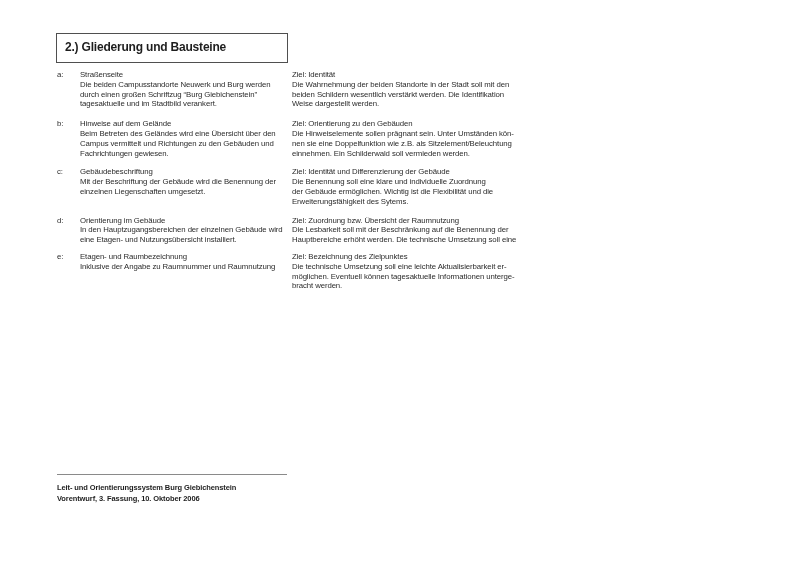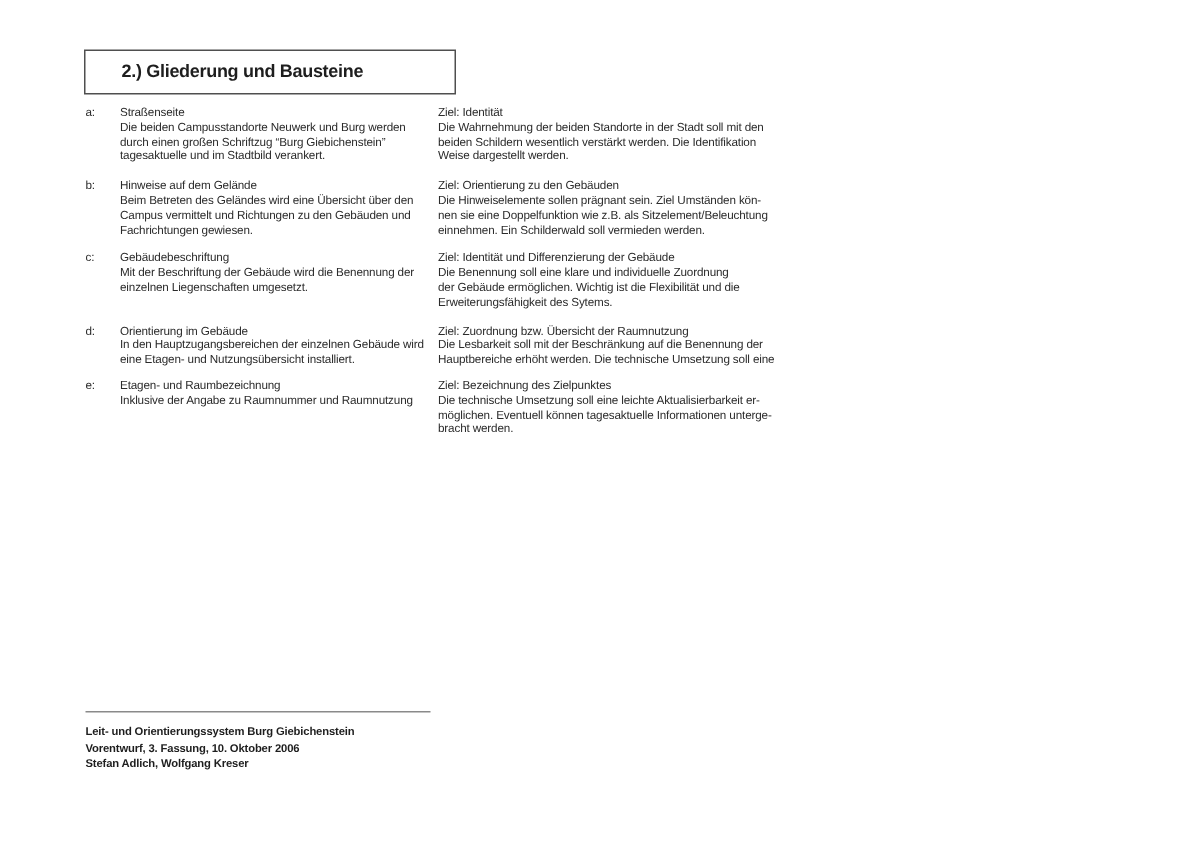"2.) Gliederung und Bausteine" .title-box { padding: 6px 0 0 24px -> 6px 0 0 8px }
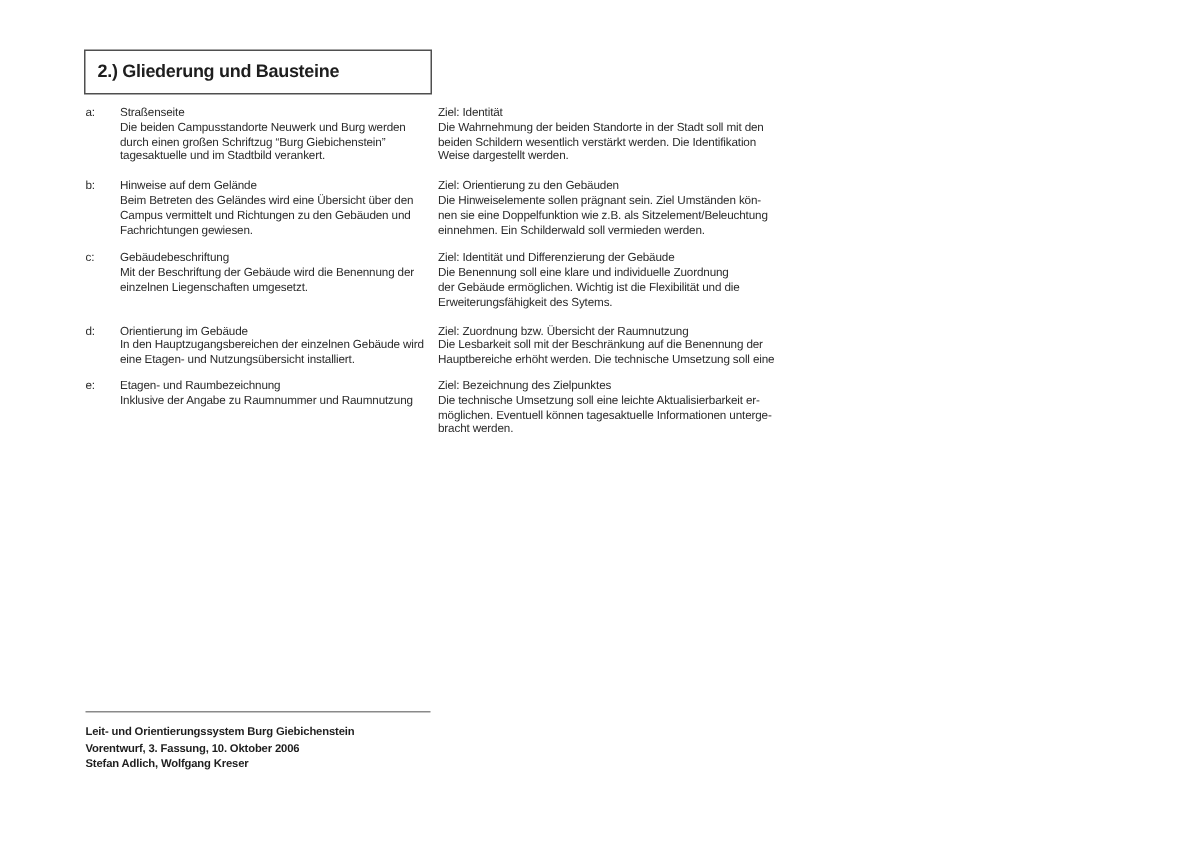"Die Hinweiselemente sollen prägnant" div.line { text: Ziel -> Unter }
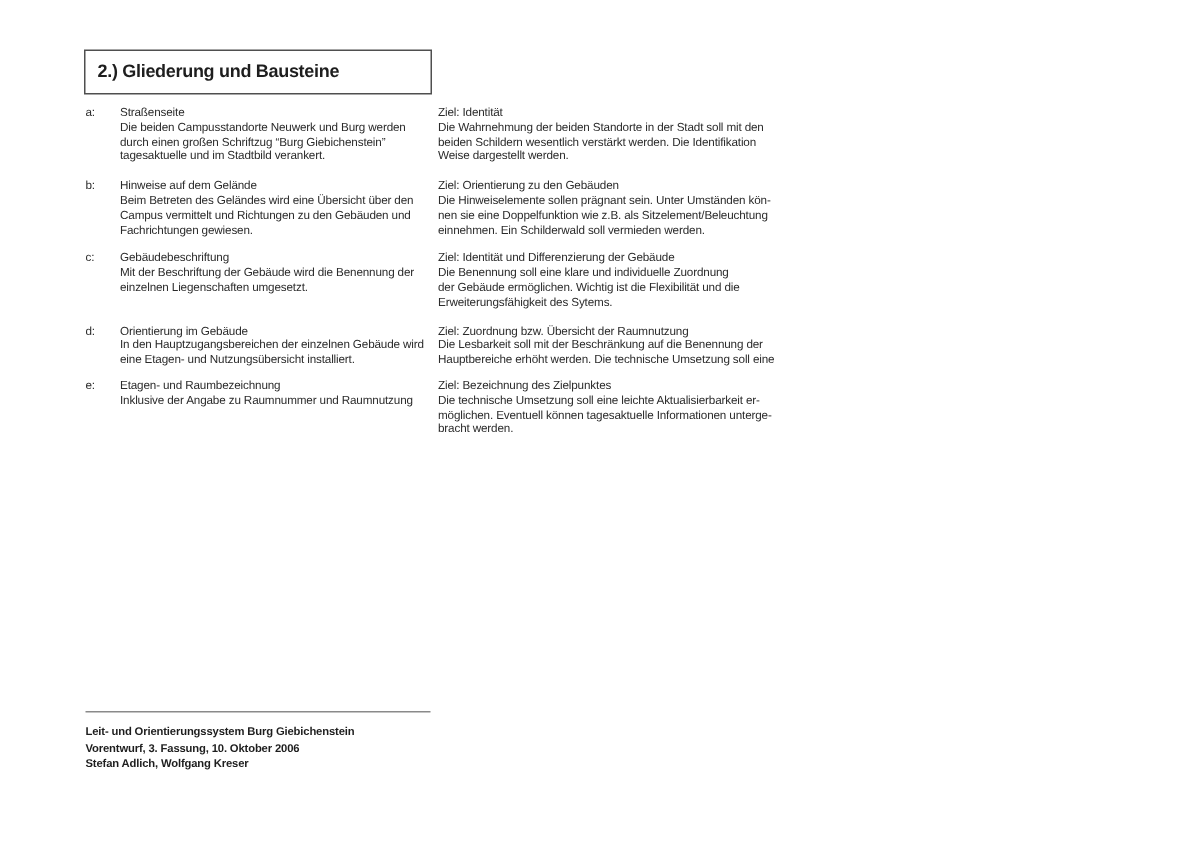"Stefan Adlich, Wolfgang Kreser" div.footer-line { html: <div>Stefan Adlich, Wolfgang Kreser</div> -> none }
